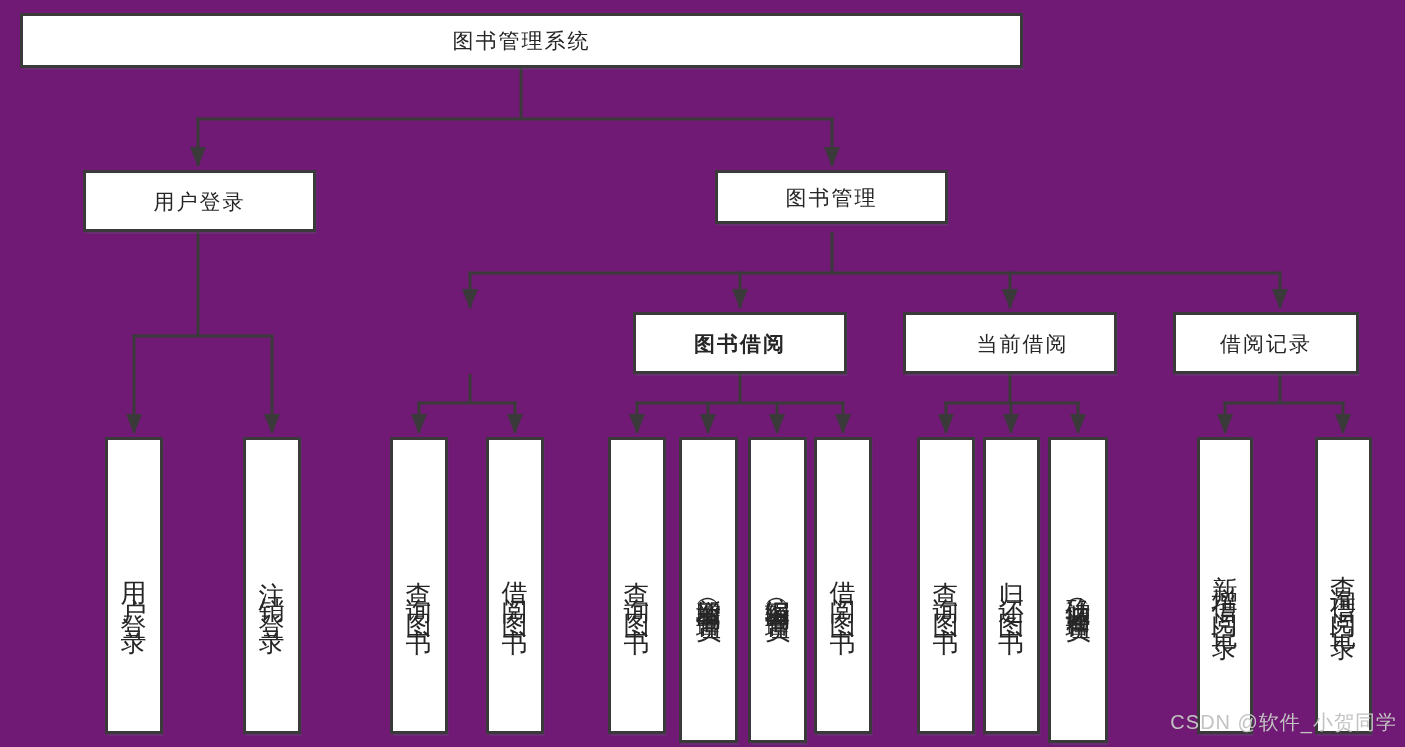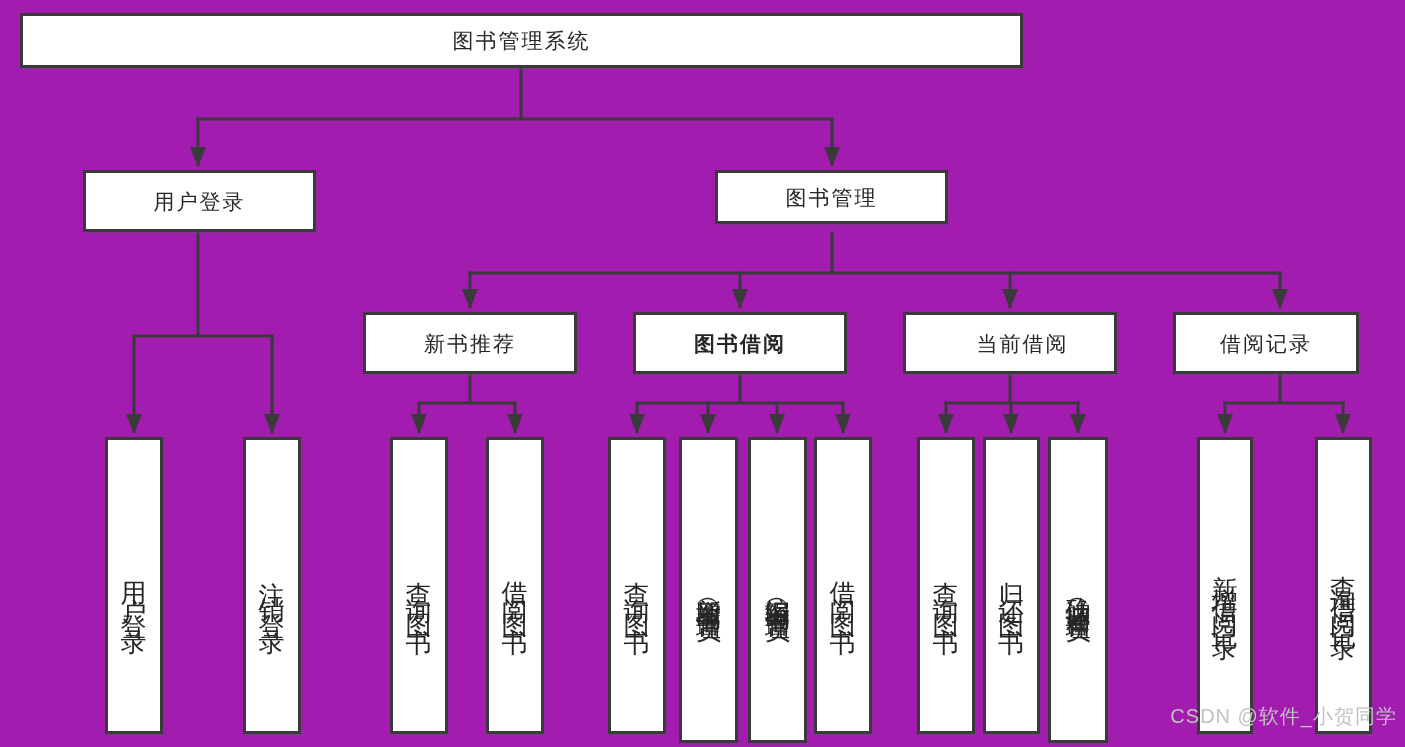"图书管理系统" .stage { background: #a21caf -> #701a75 }
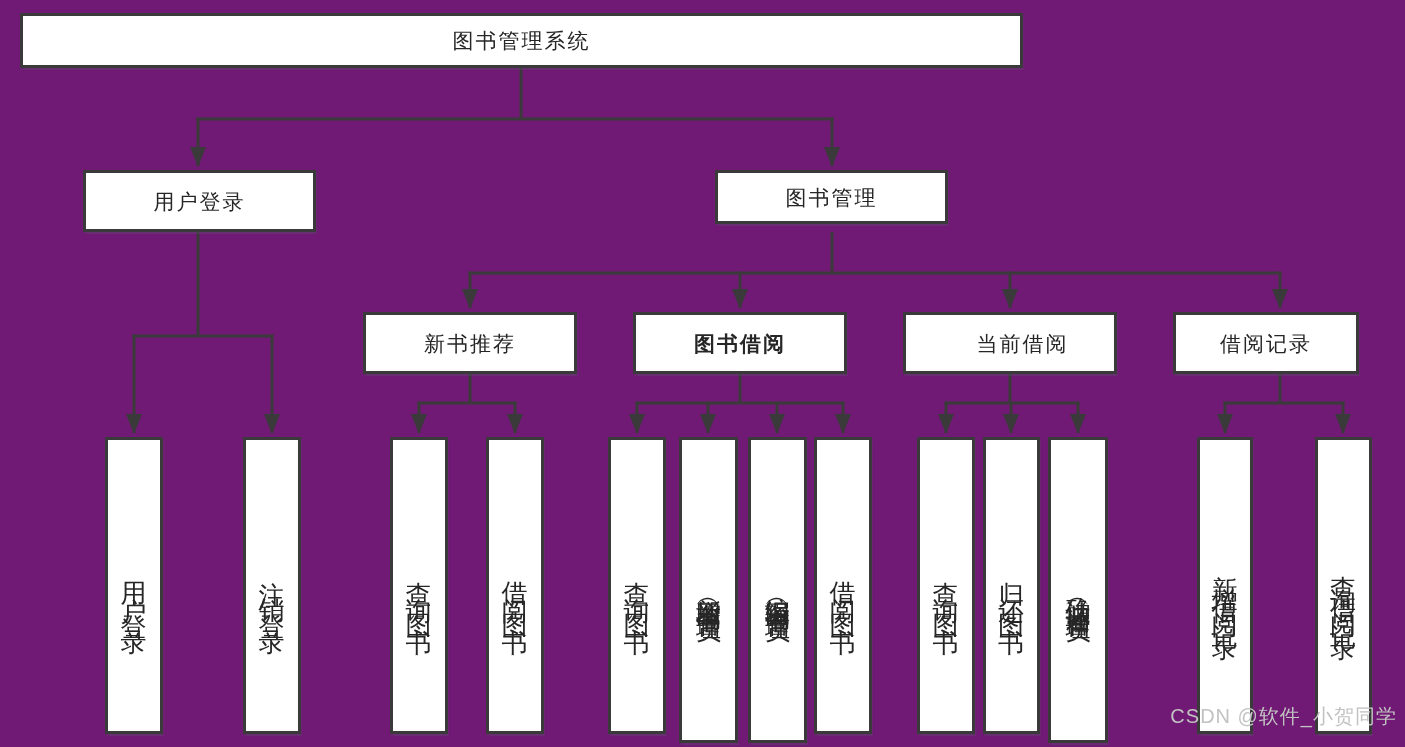"新书推荐" div.node { html: <div> <span>新书推荐</span> </div> -> none }
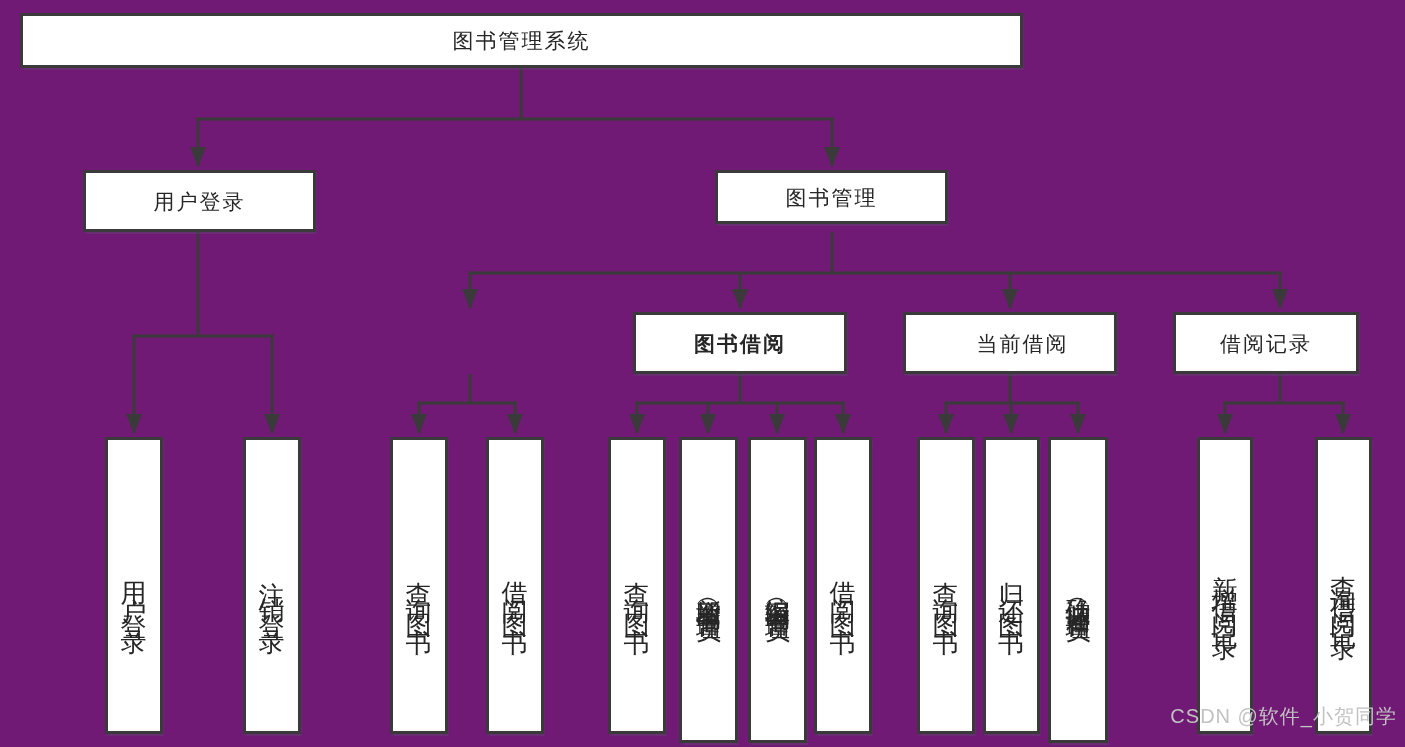"CSDN @软件_小贺同学" .watermark { bottom: 17px -> 11px }
